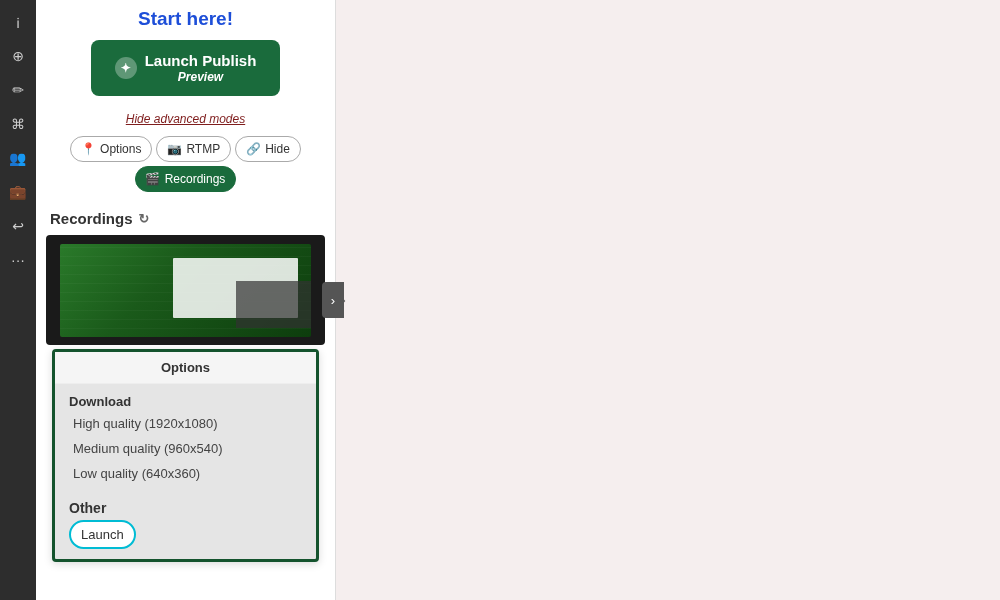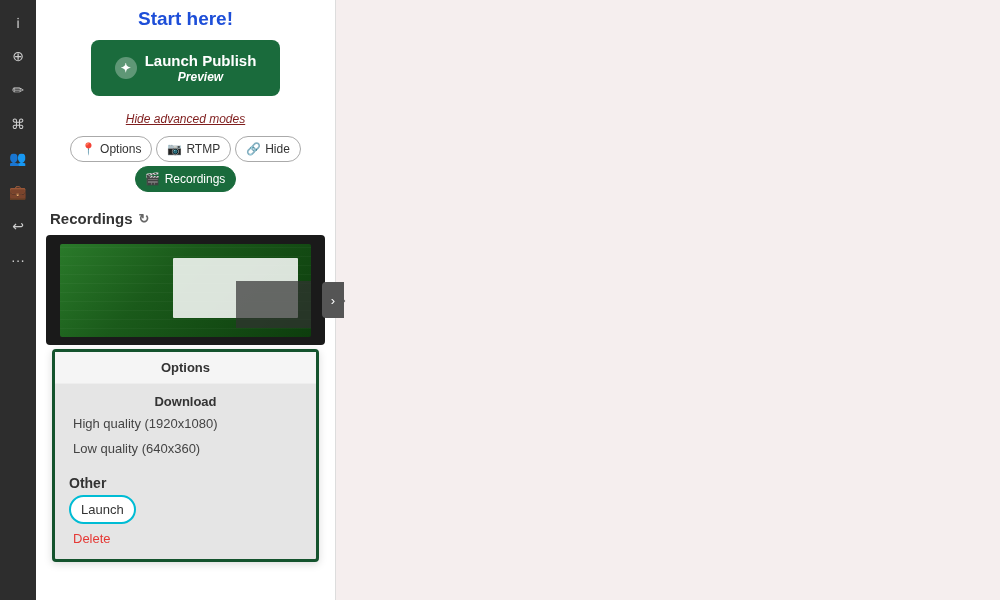"Download" .download-label { text-align: center -> none }
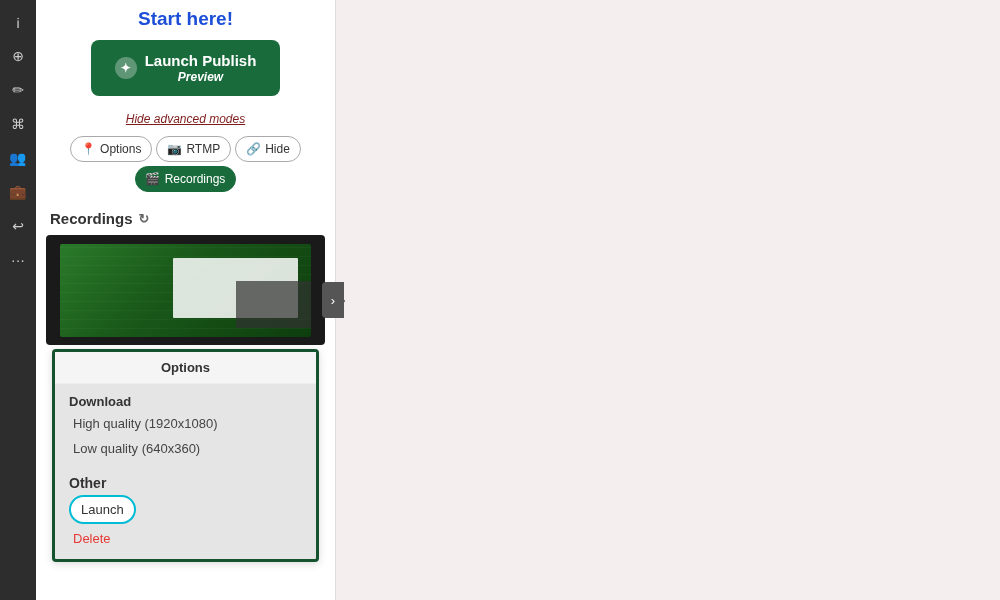"Medium quality (960x540)" div.download-item { html: none -> <div>Medium quality (960x540)</div> }
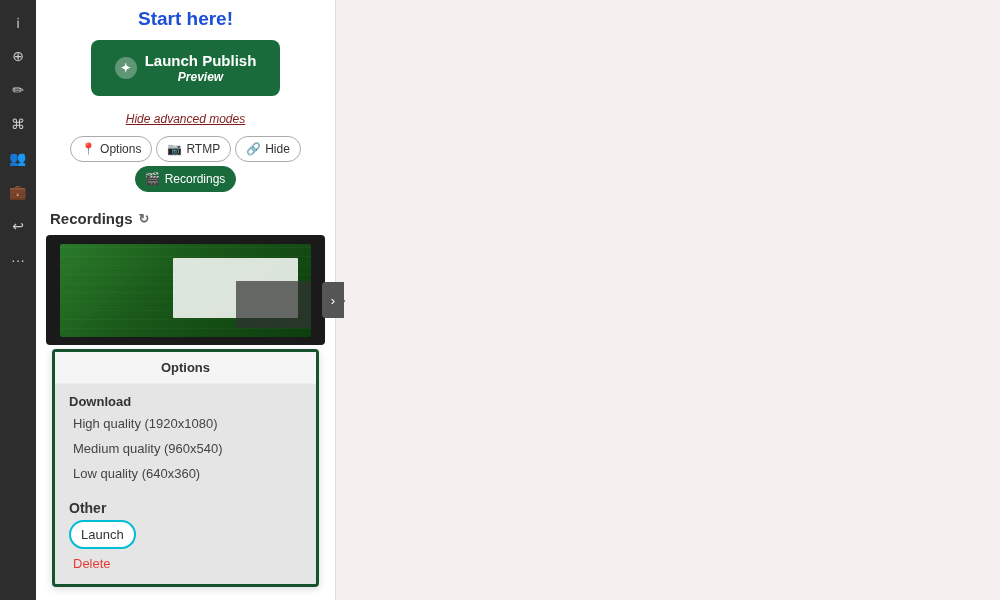"Delete" div.delete-btn { html: <div>Delete</div> -> none }
